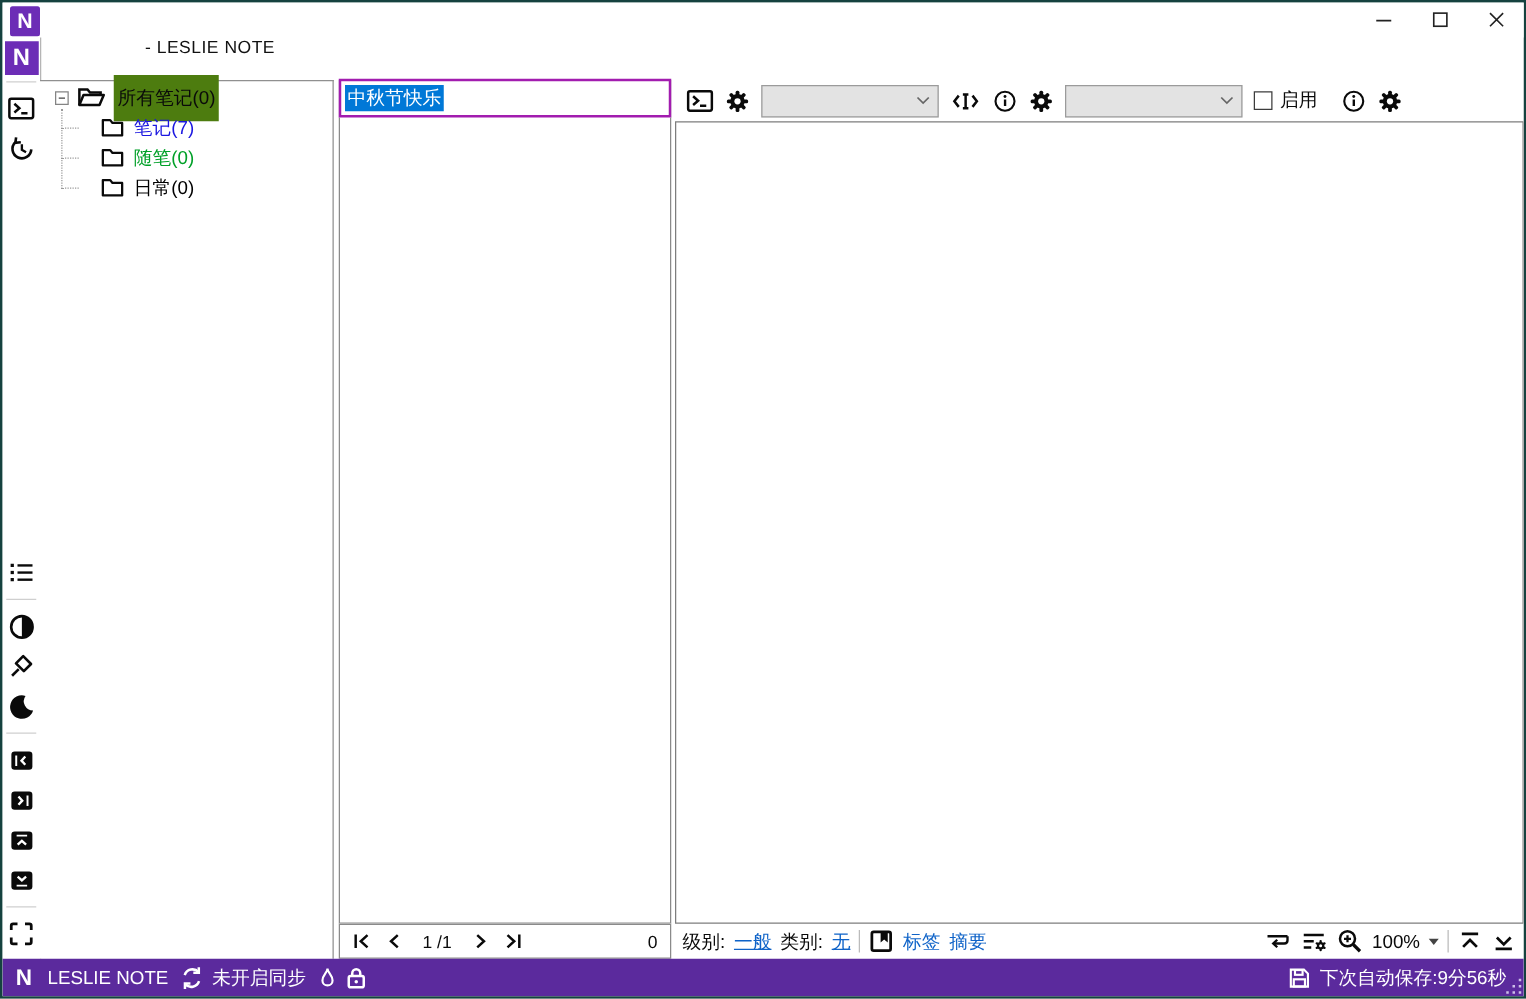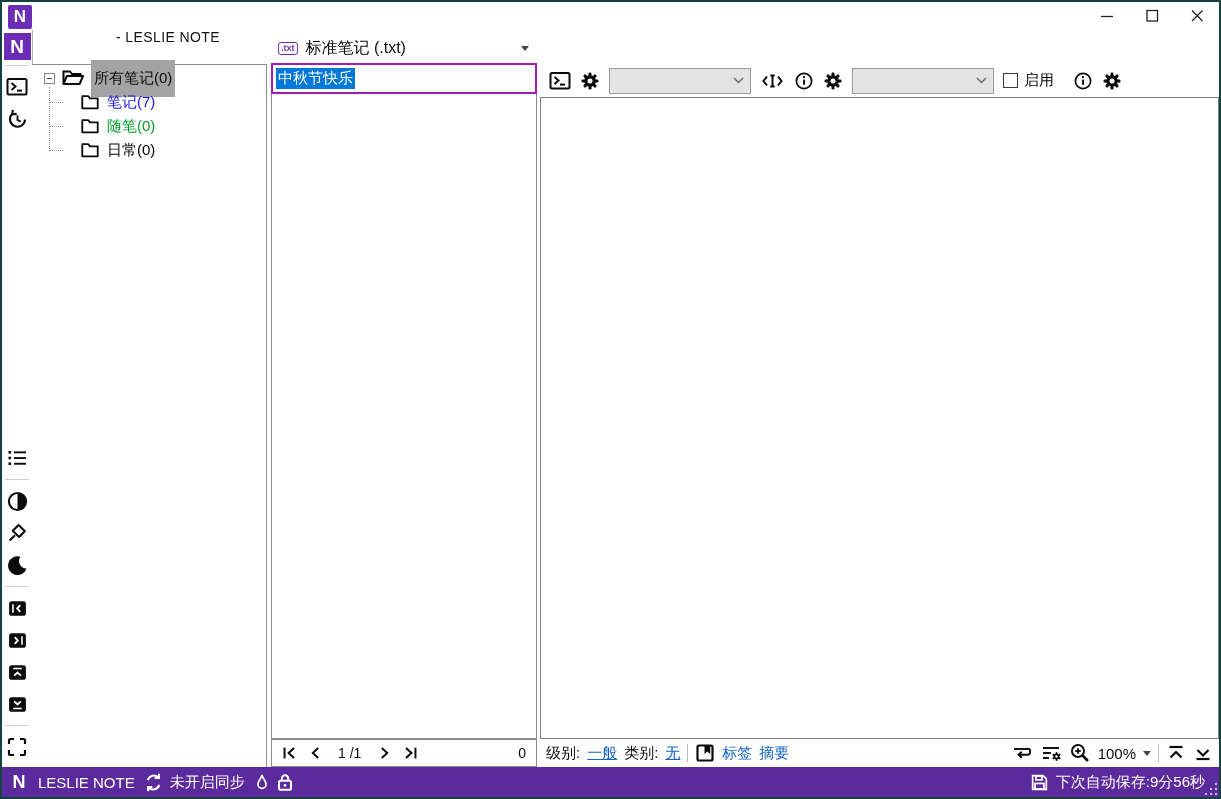".txt" div.ab { html: <div> <span>.txt</span> <span>标准笔记 (.txt)</span> <div></div> </div> -> none }
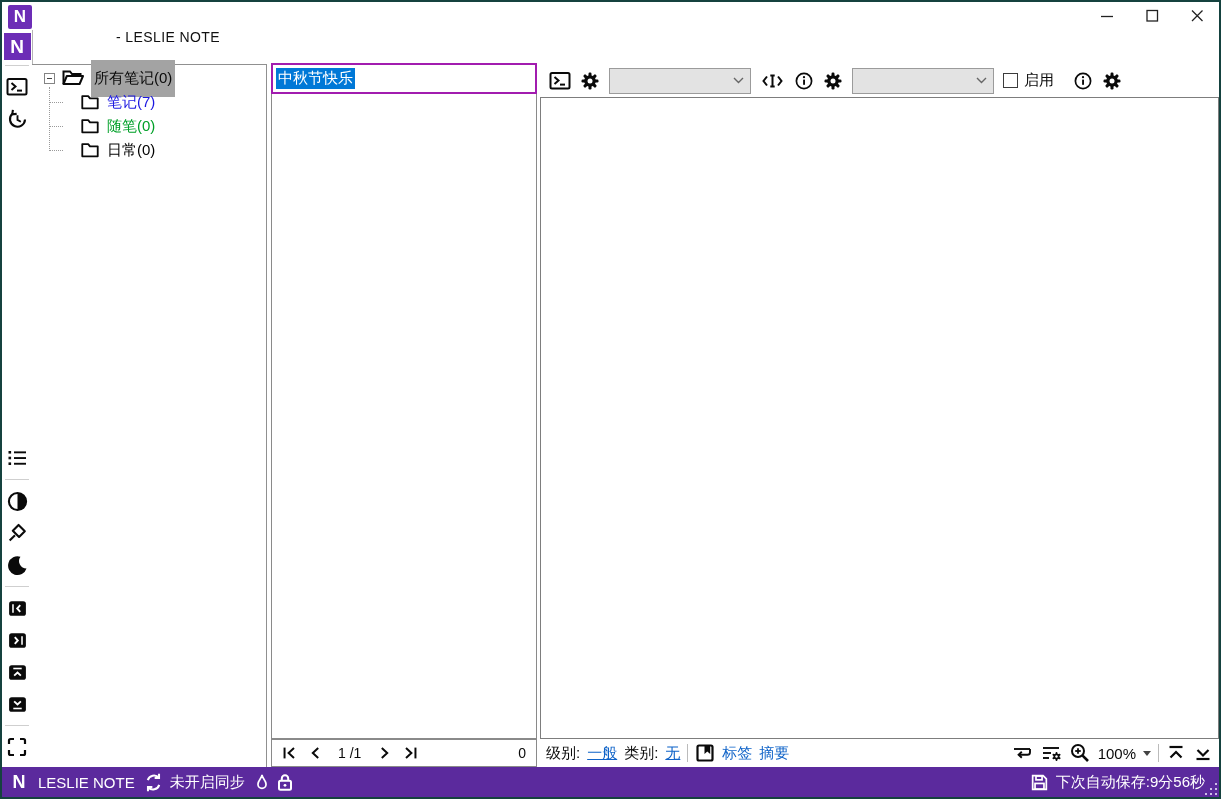"所有笔记(0)" .root-label { background: #a3a3a3 -> #4d7c0f }
